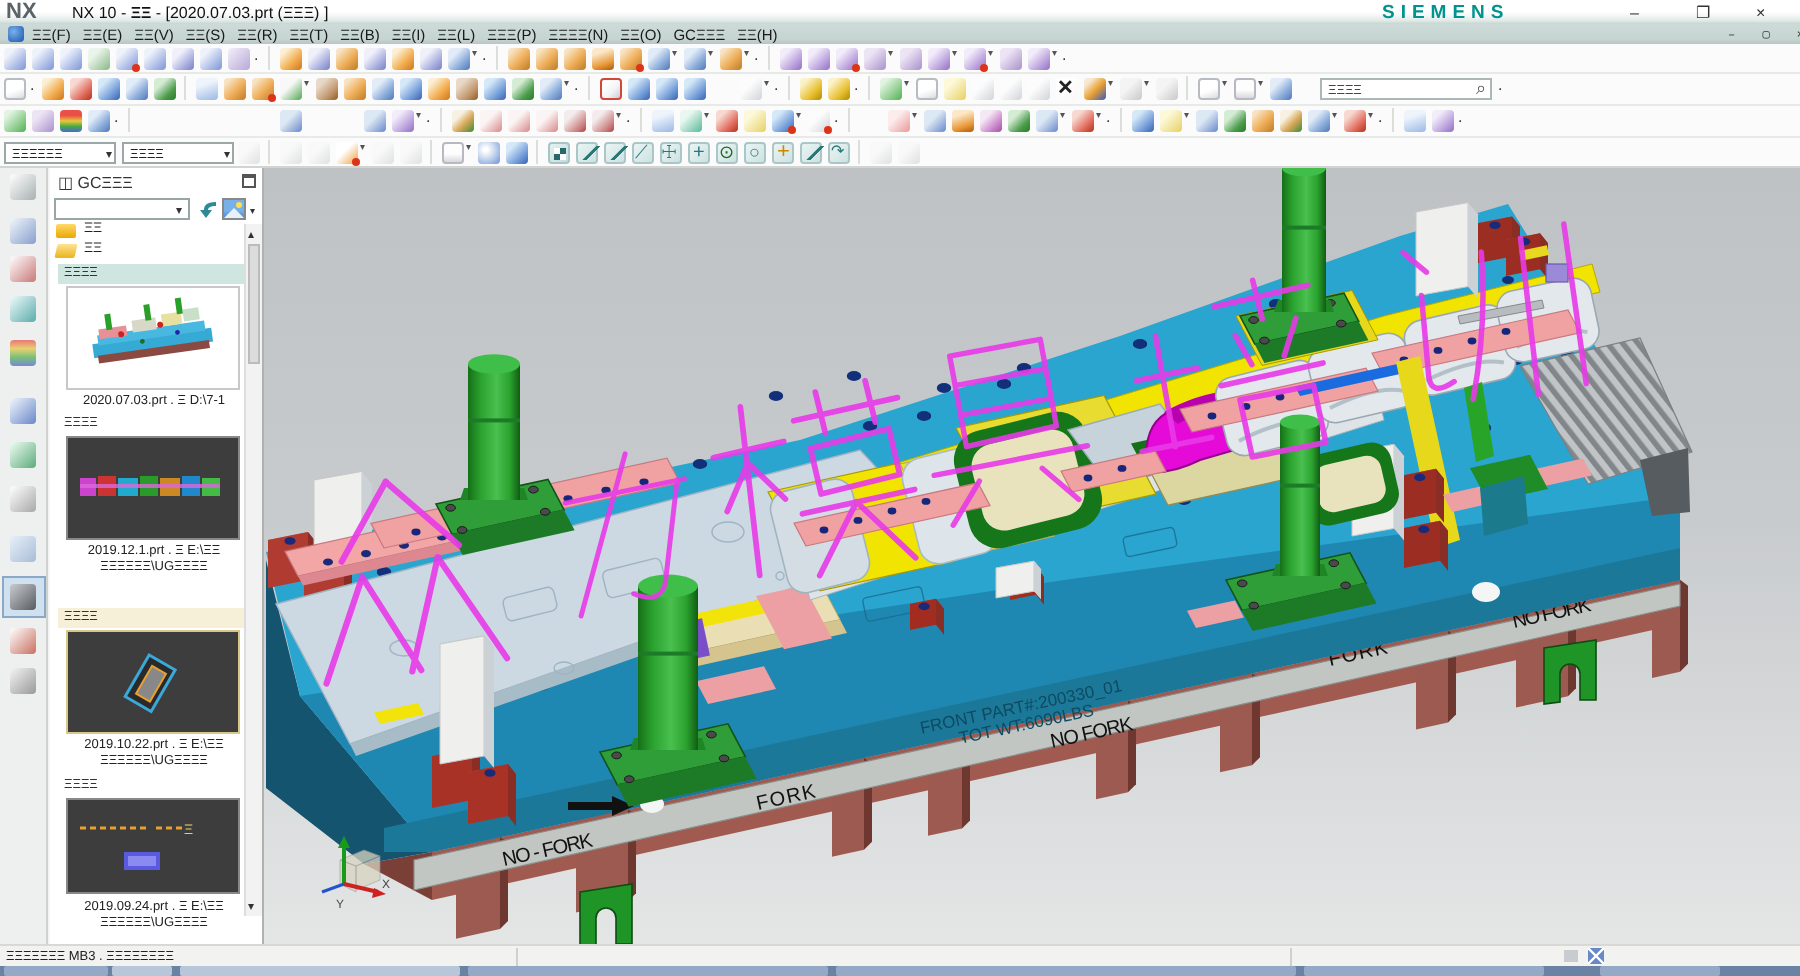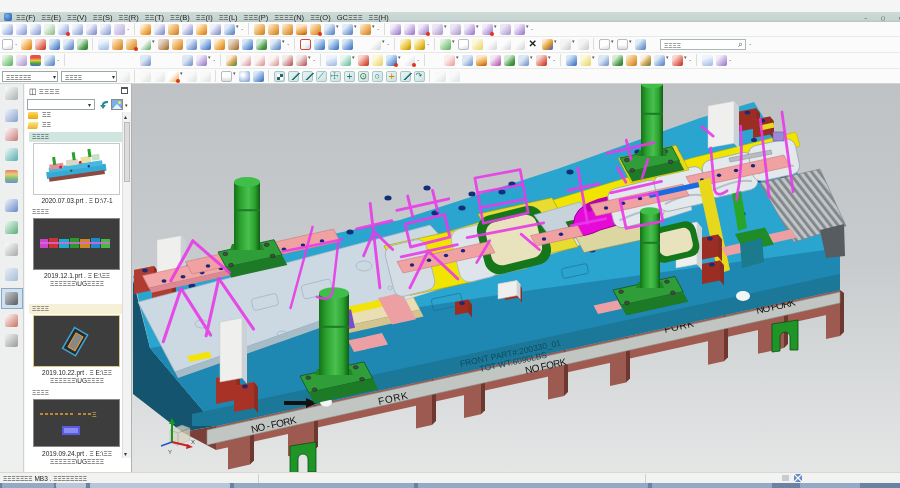"NX" div { html: none -> <div> <span>NX</span> <span>NX 10 - <b>ΞΞ</b> - [2020.07.03.prt (ΞΞΞ) ]</span> <span>SIEMENS</span> <span>–</span> <span>❐</span> <span>×</span> </div> }
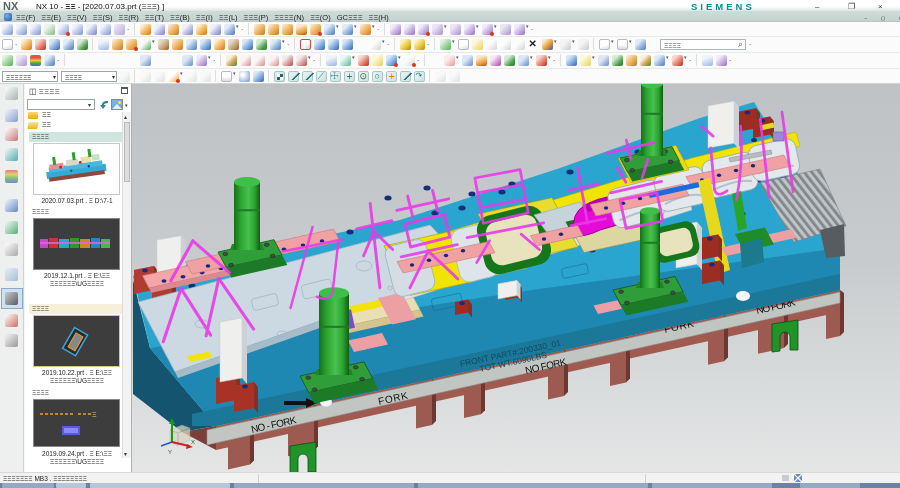"◫ ΞΞΞΞ" div { text: ΞΞΞΞ -> GCΞΞΞ }
